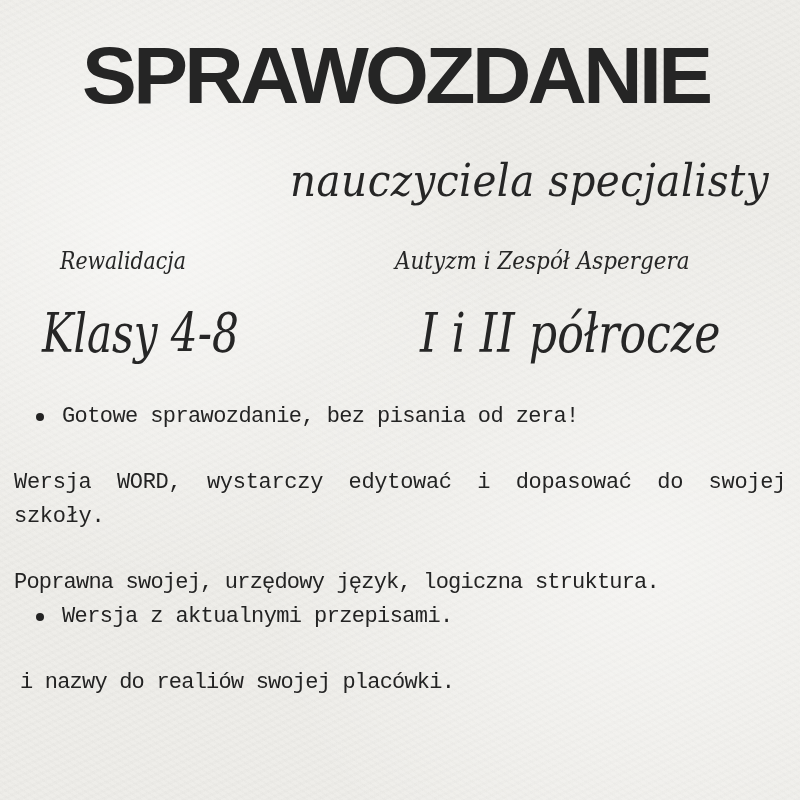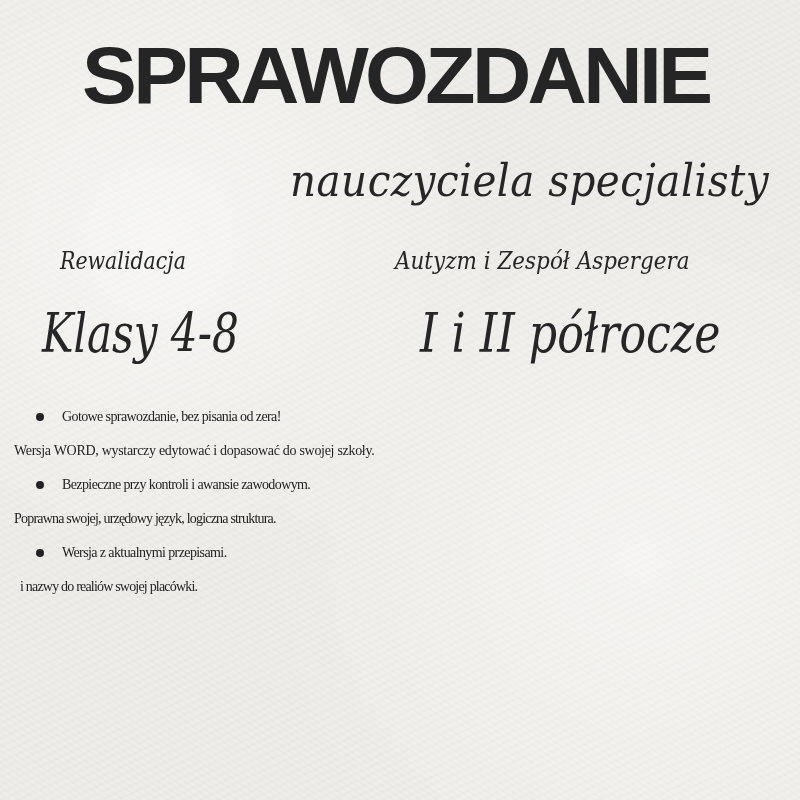"Gotowe sprawozdanie, bez pisania od" .content { font-family: Liberation Serif, serif -> Liberation Mono, monospace; font-size: 14px -> 22px }
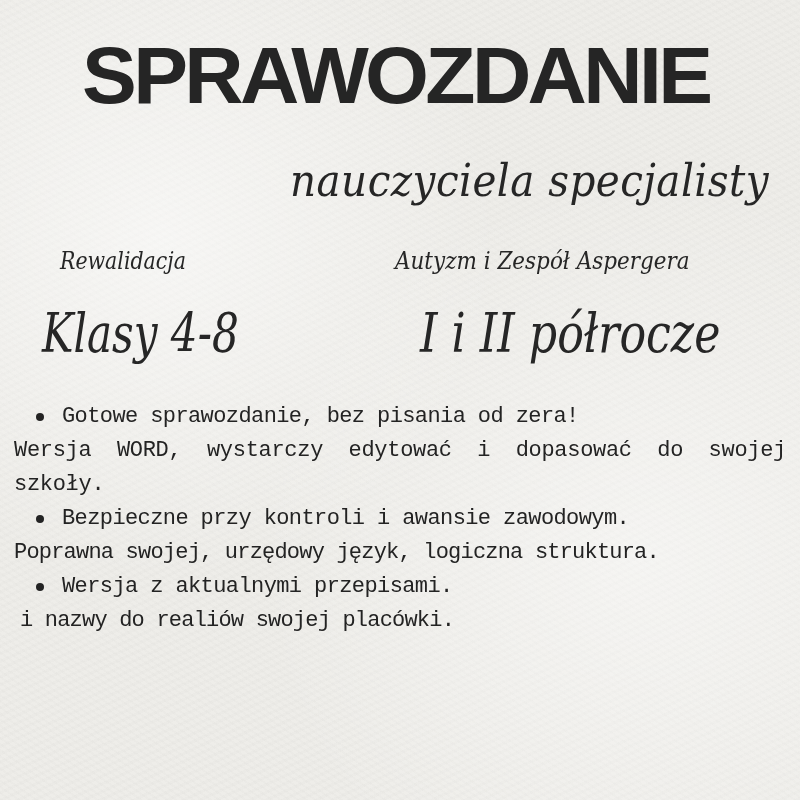"Wersja WORD, wystarczy edytować i" .para { margin-top: none -> 32px }
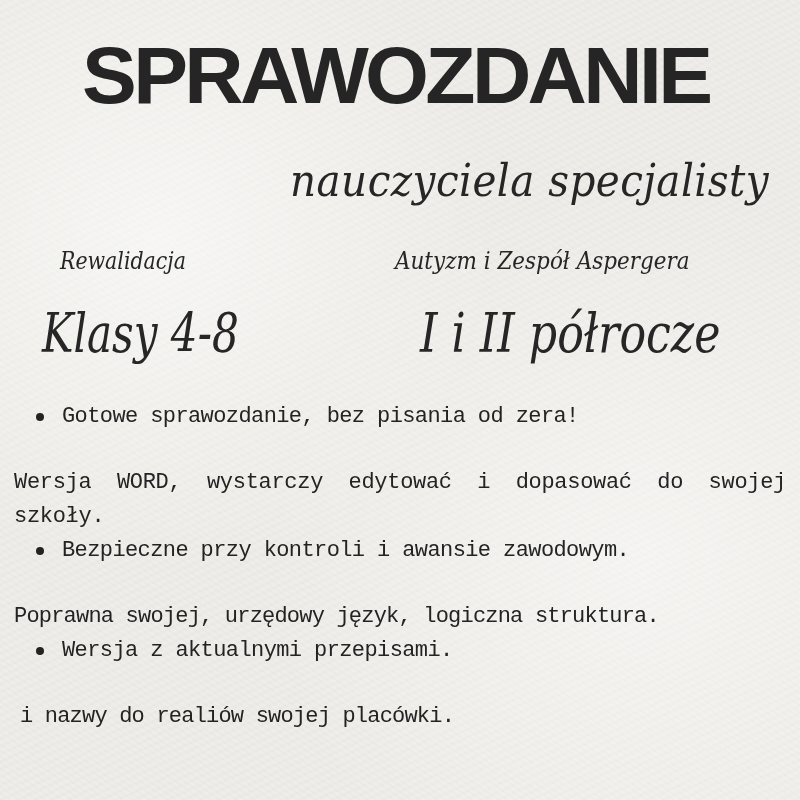"Bezpieczne przy kontroli i awansie" div.bullet { html: <div> <span></span> <span>Bezpieczne przy kontroli i awansie zawodowym.</span> </div> -> none }
